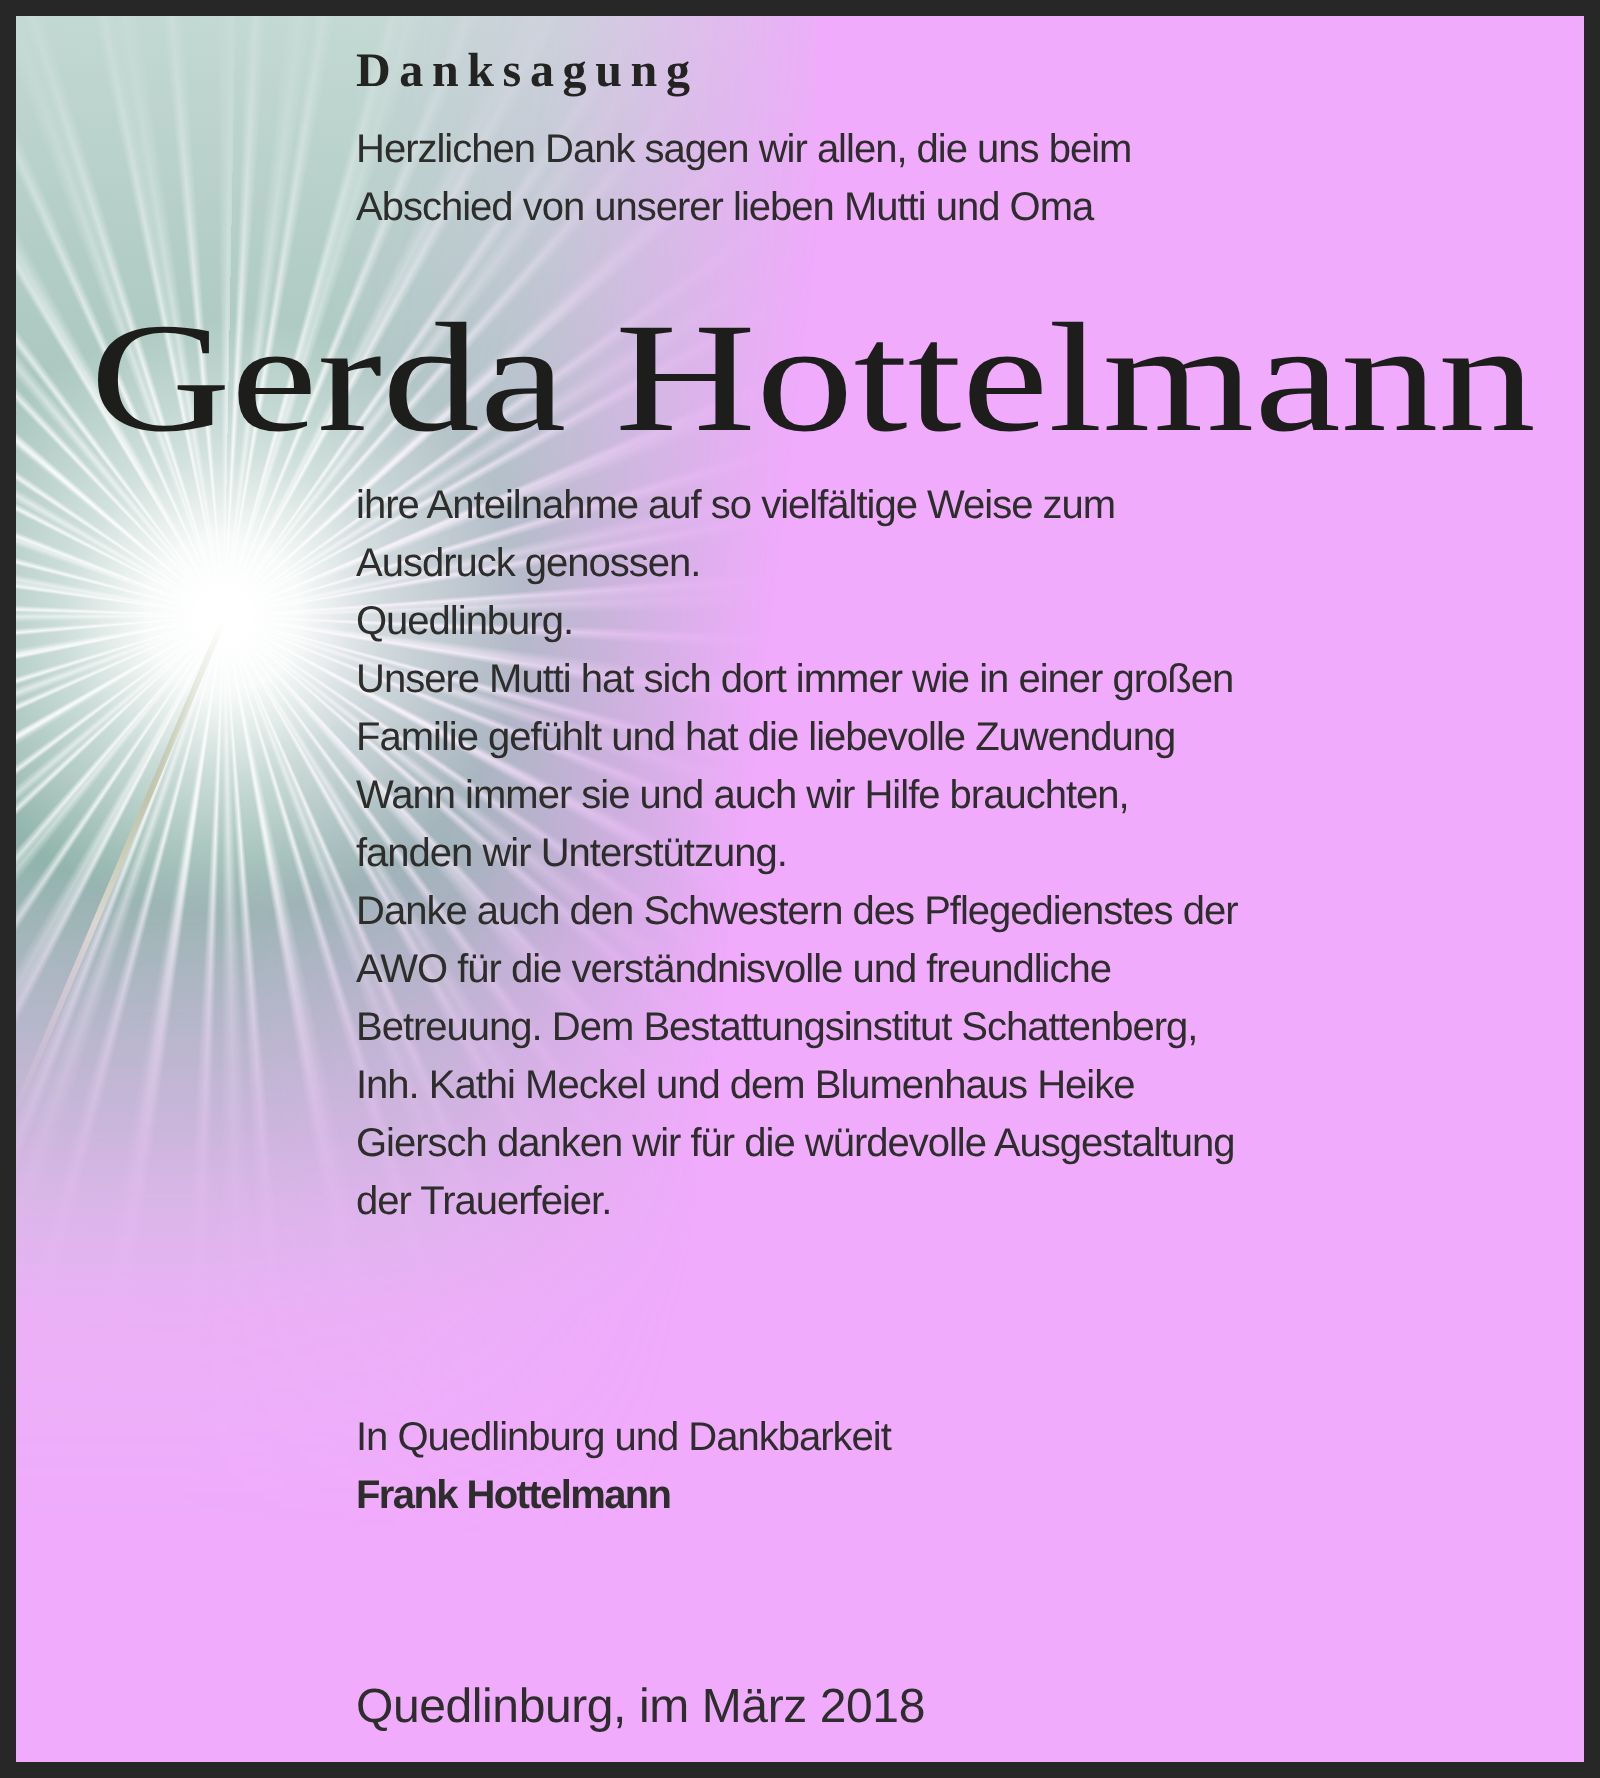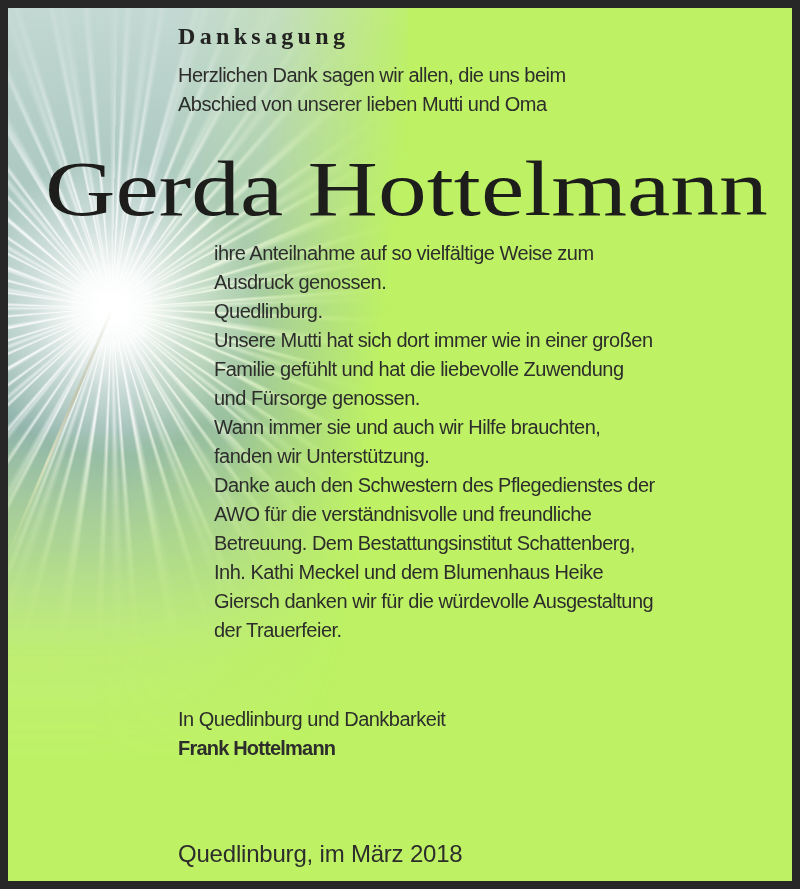"Danksagung" .sheet { background: #bef264 -> #f0abfc }
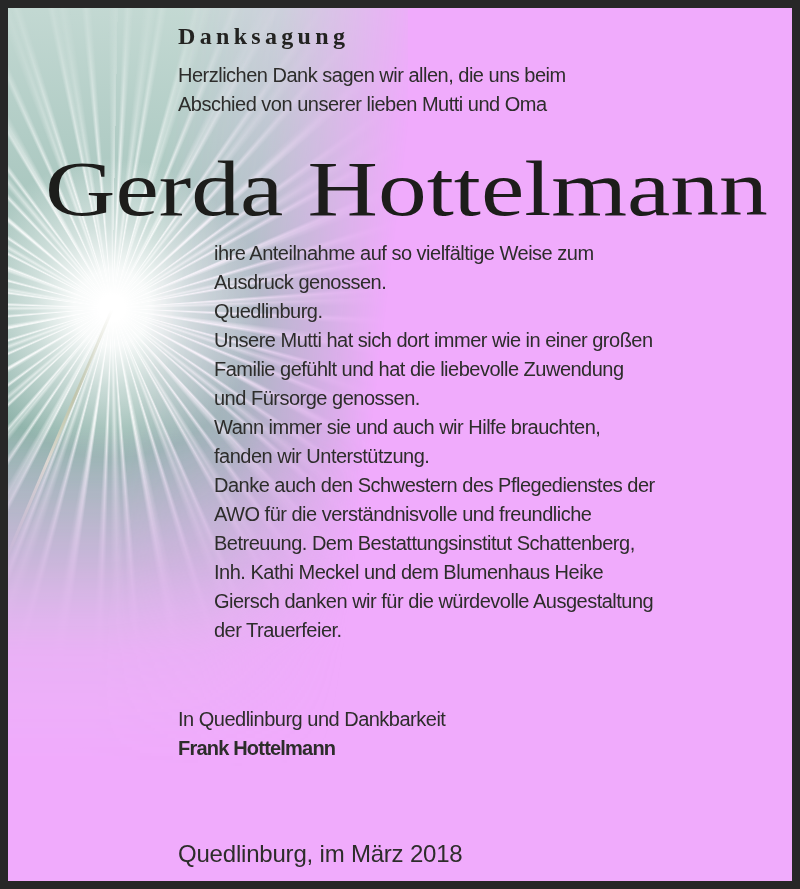"ihre Anteilnahme auf so vielfältige" .bodytext { margin-left: 36px -> none }
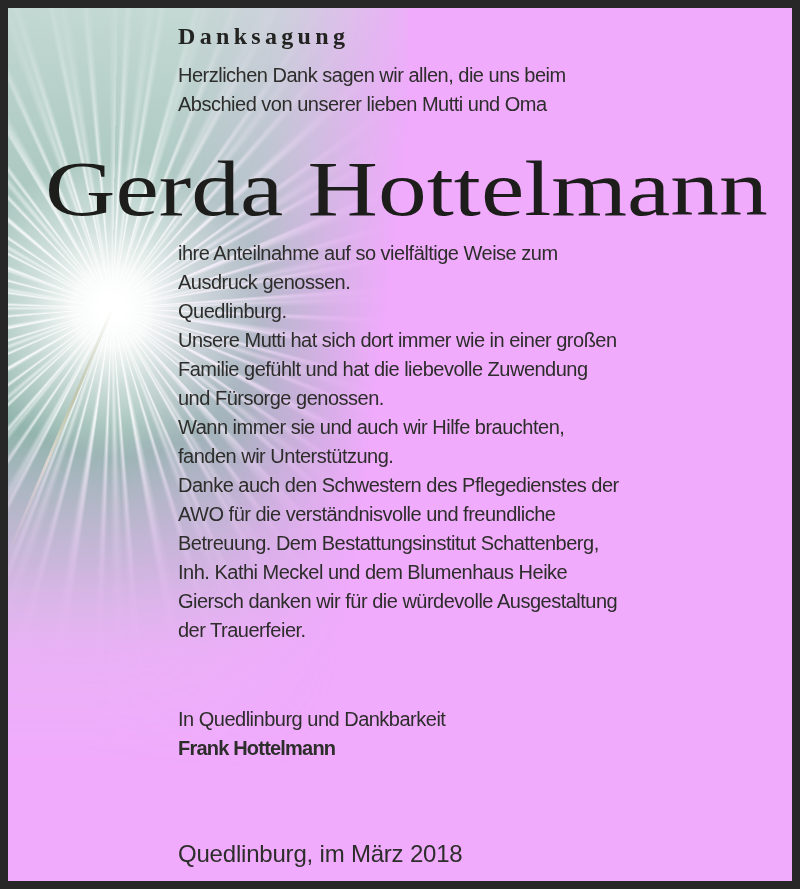"und Fürsorge genossen." div.line { html: <div>und Fürsorge genossen.</div> -> none }
